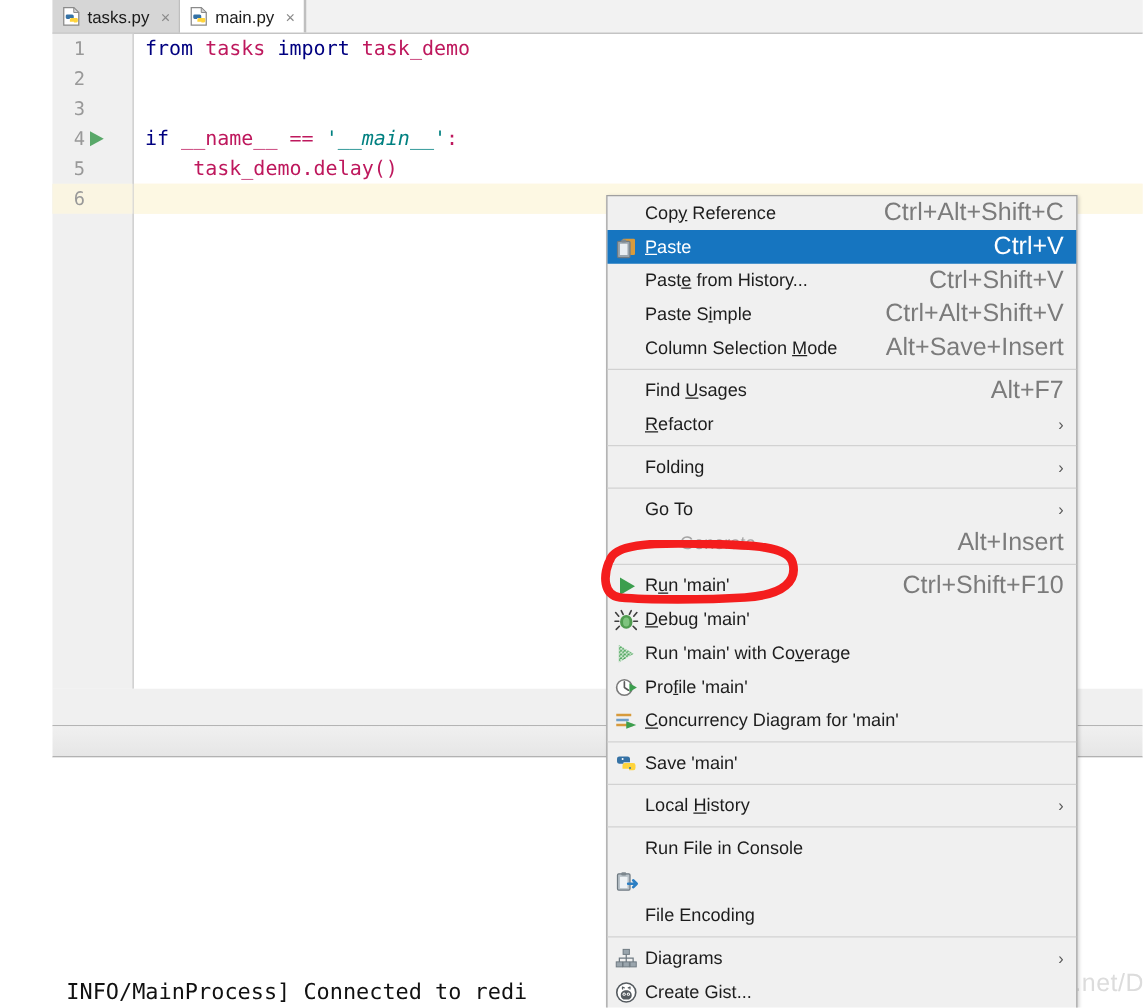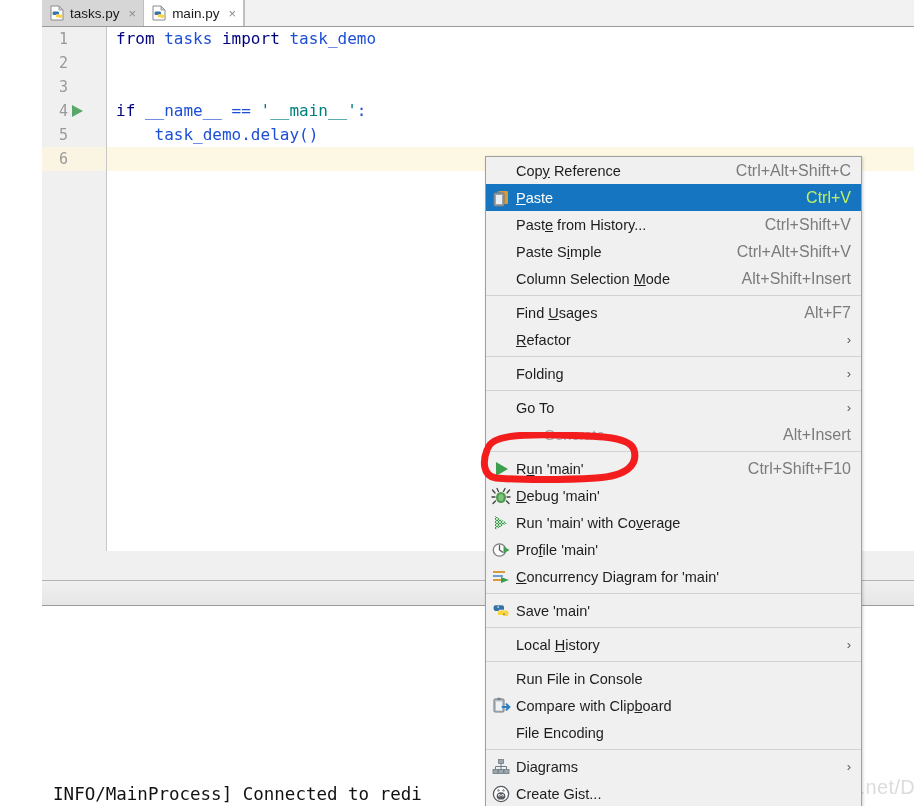"tasks" .plain { color: #1d4ed8 -> #be185d }
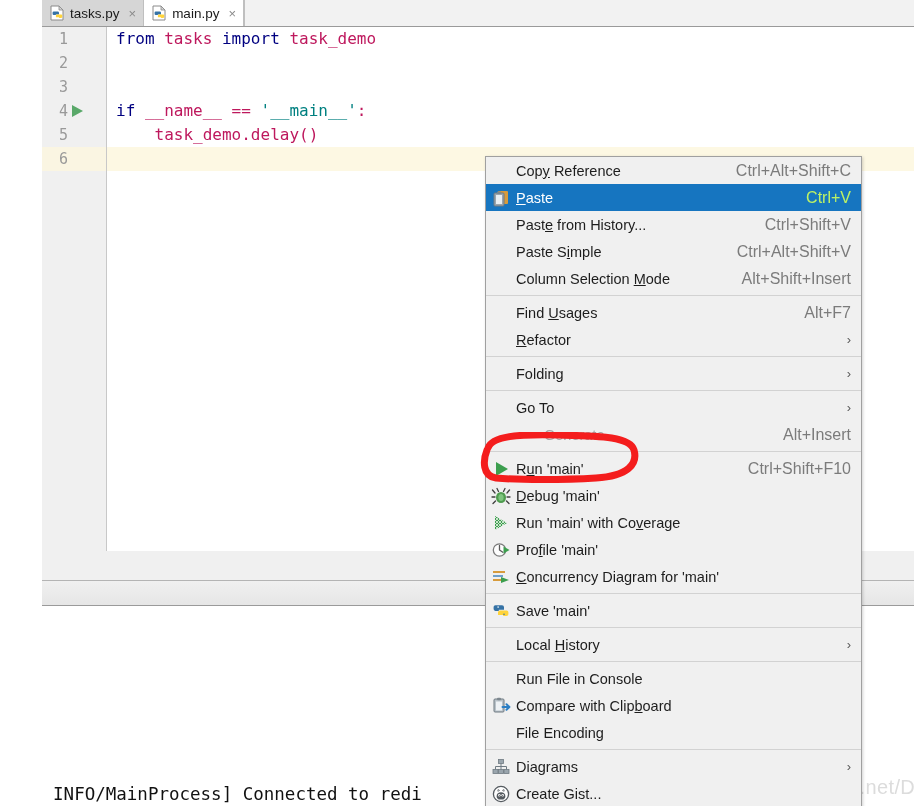"'__main__'" .str { font-style: none -> italic }
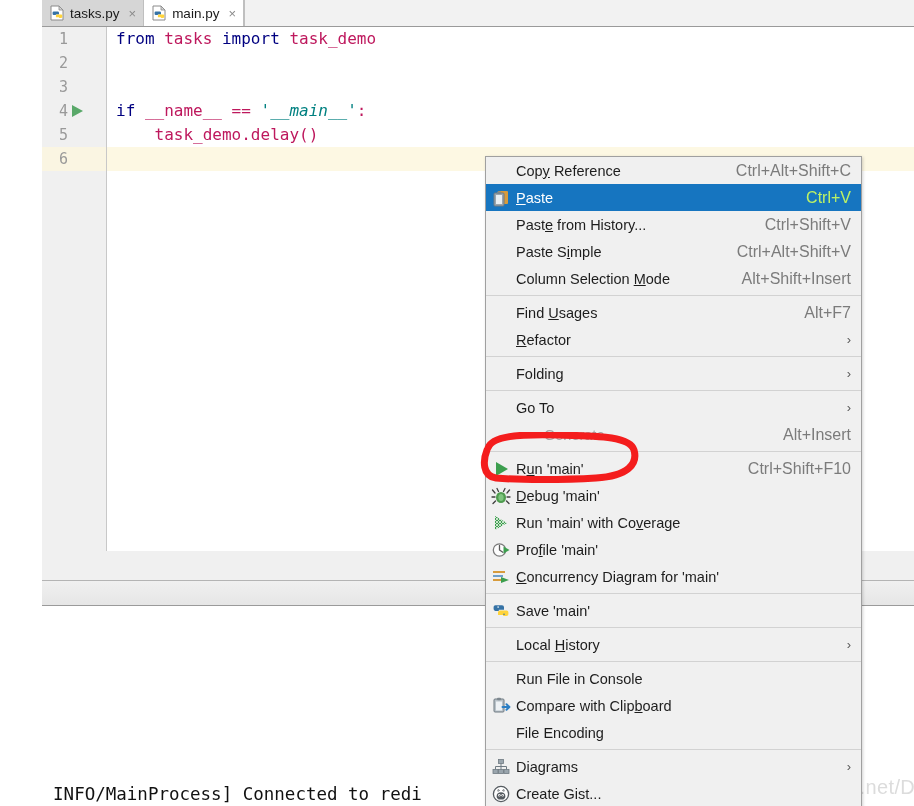"Ctrl+Alt+Shift+C" .mi-accel { font-size: 16px -> 20px }
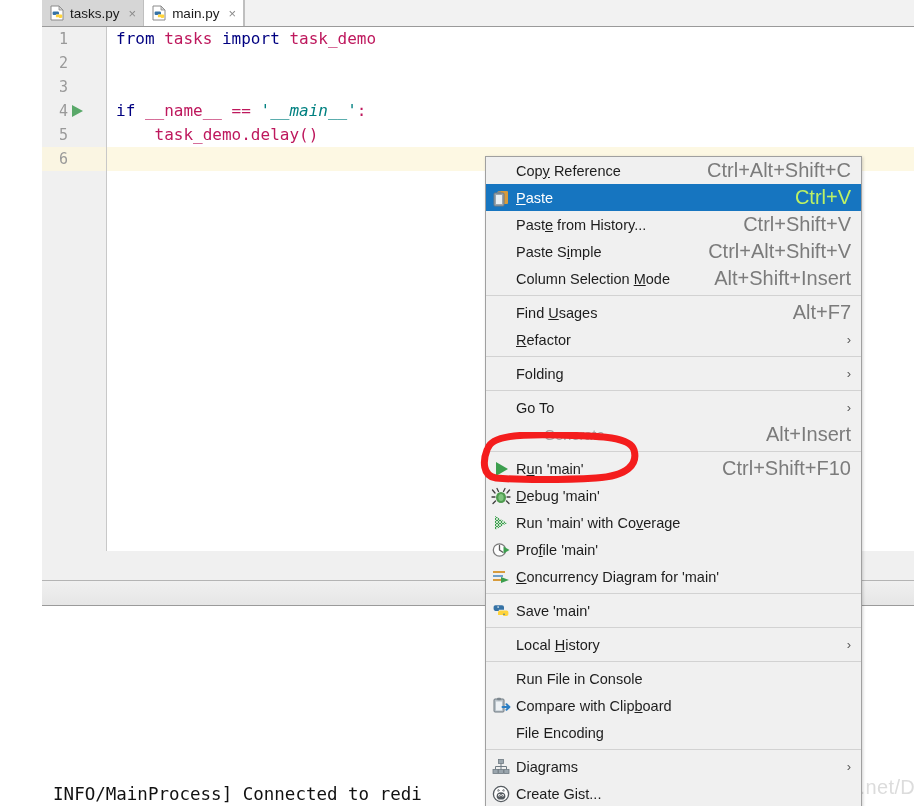"Ctrl+V" .mi.sel .mi-accel { color: #bef264 -> #ffffff }
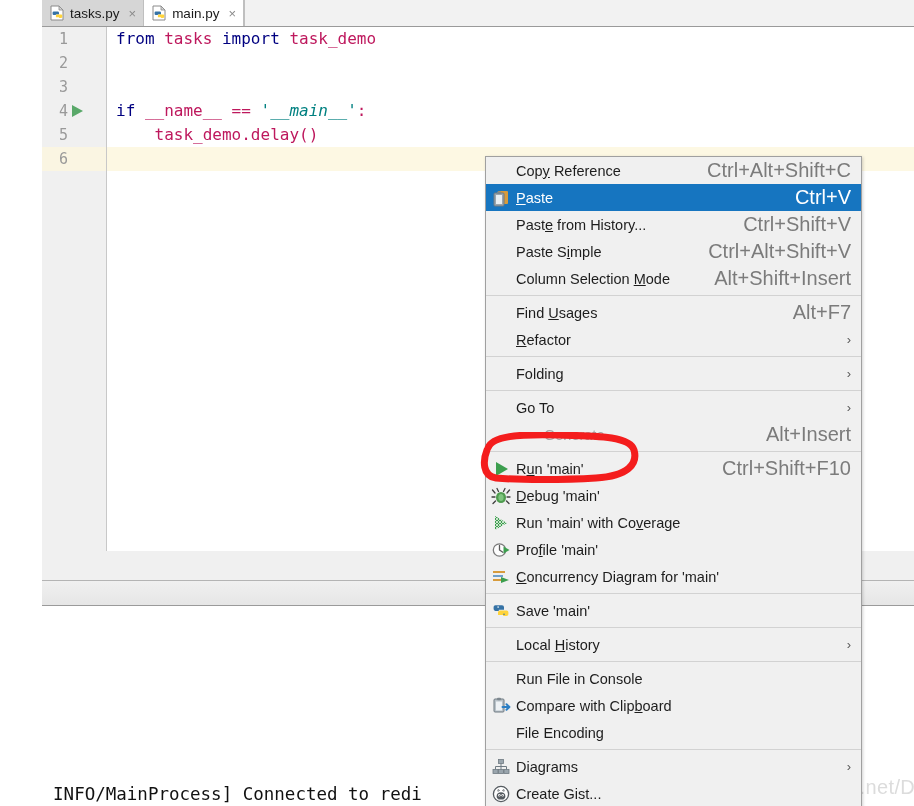"Alt+Shift+Insert" span.mi-accel { text: Alt+Shift+Insert -> Alt+Save+Insert }
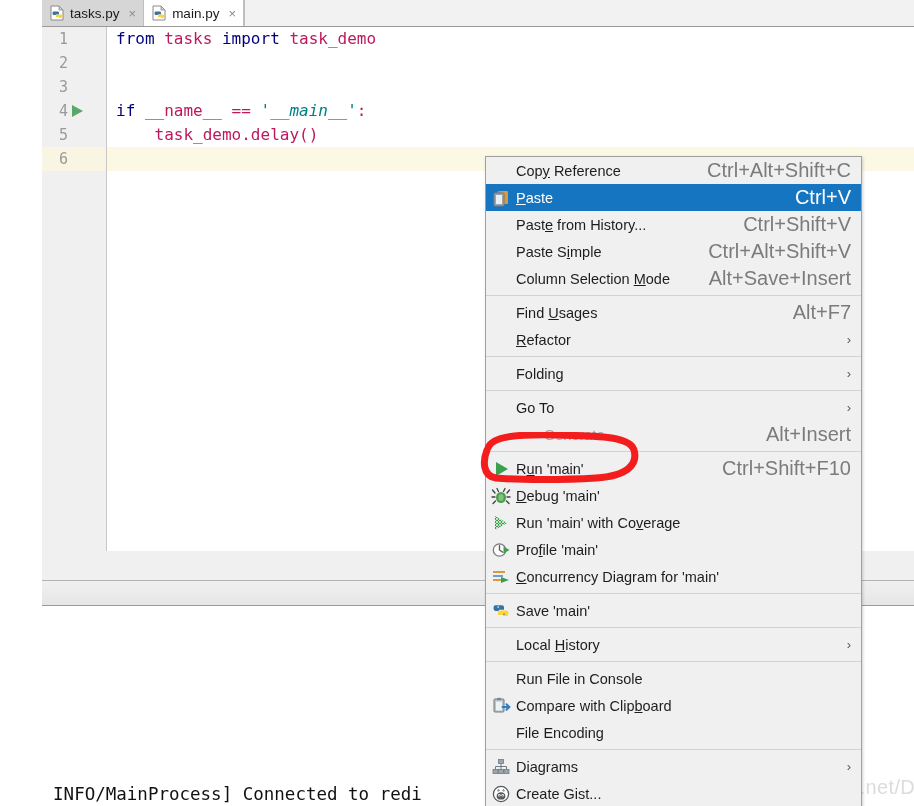"Compare with Clipboard" span.mi-label { html: <span>Compare with Clip<u>b</u>oard</span> -> none }
